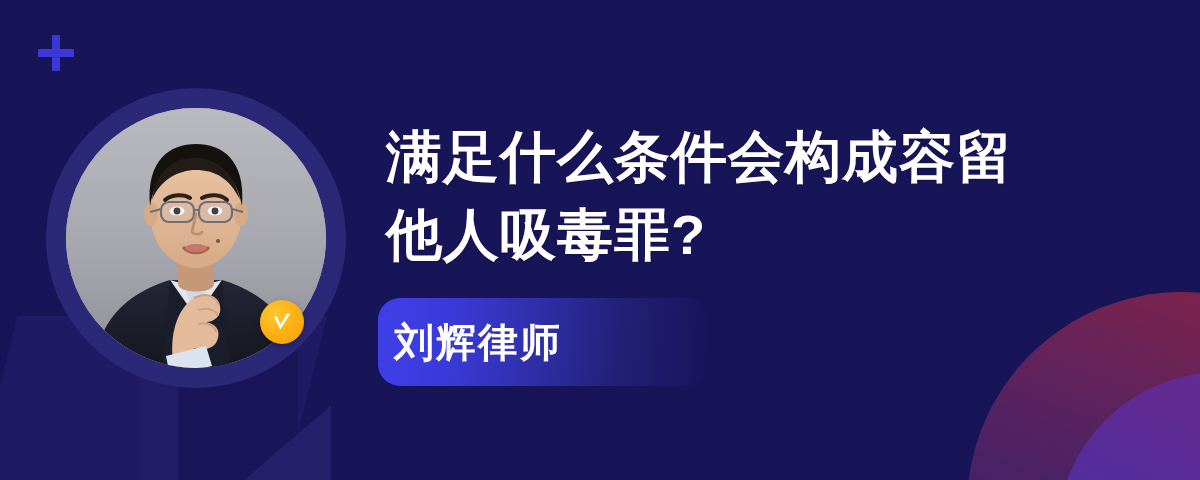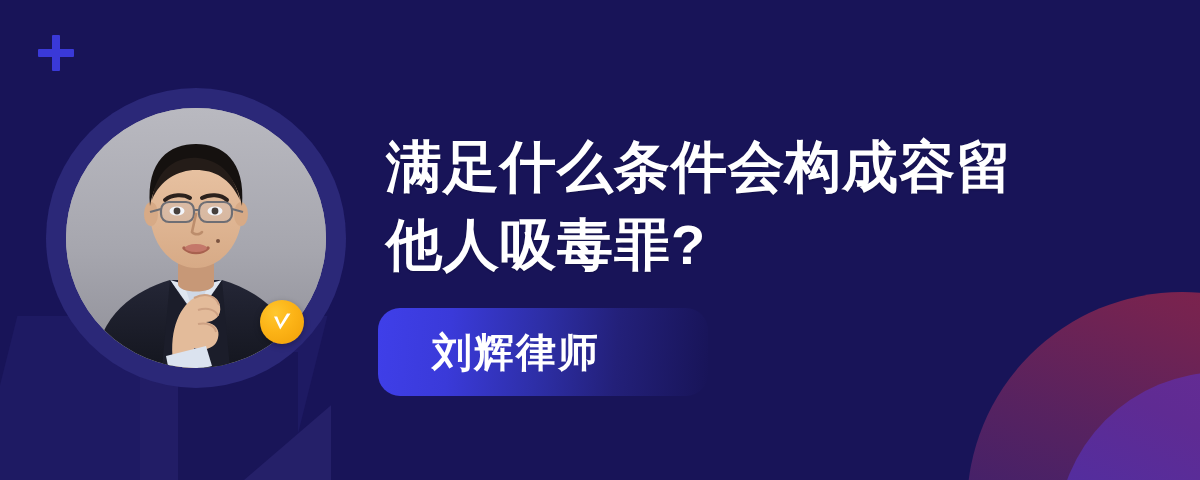"满足什么条件会构成容留" .content { top: 128px -> 118px }
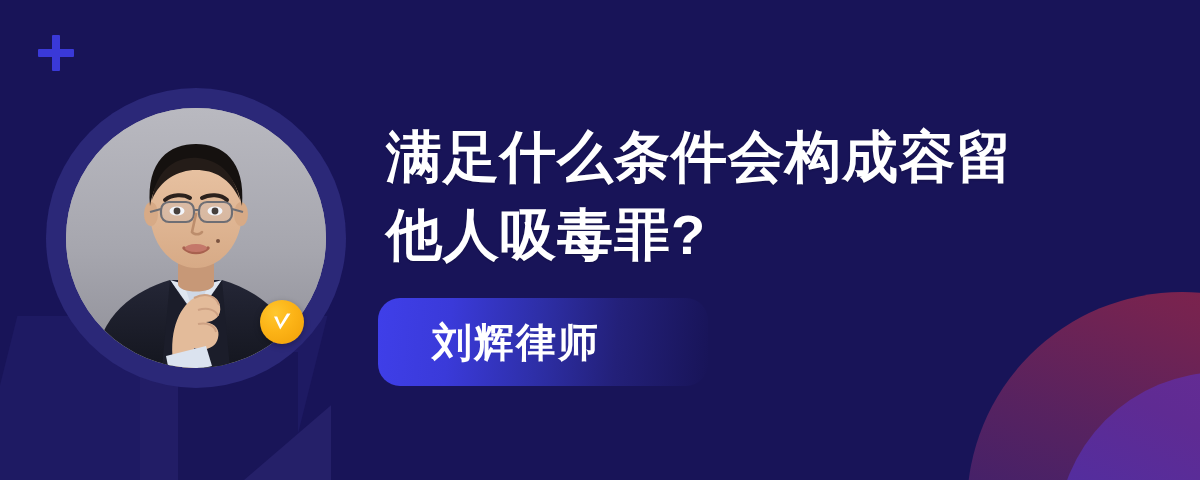"刘辉律师" .name-pill { padding: 0 30px 0 54px -> 0 30px 0 16px }
